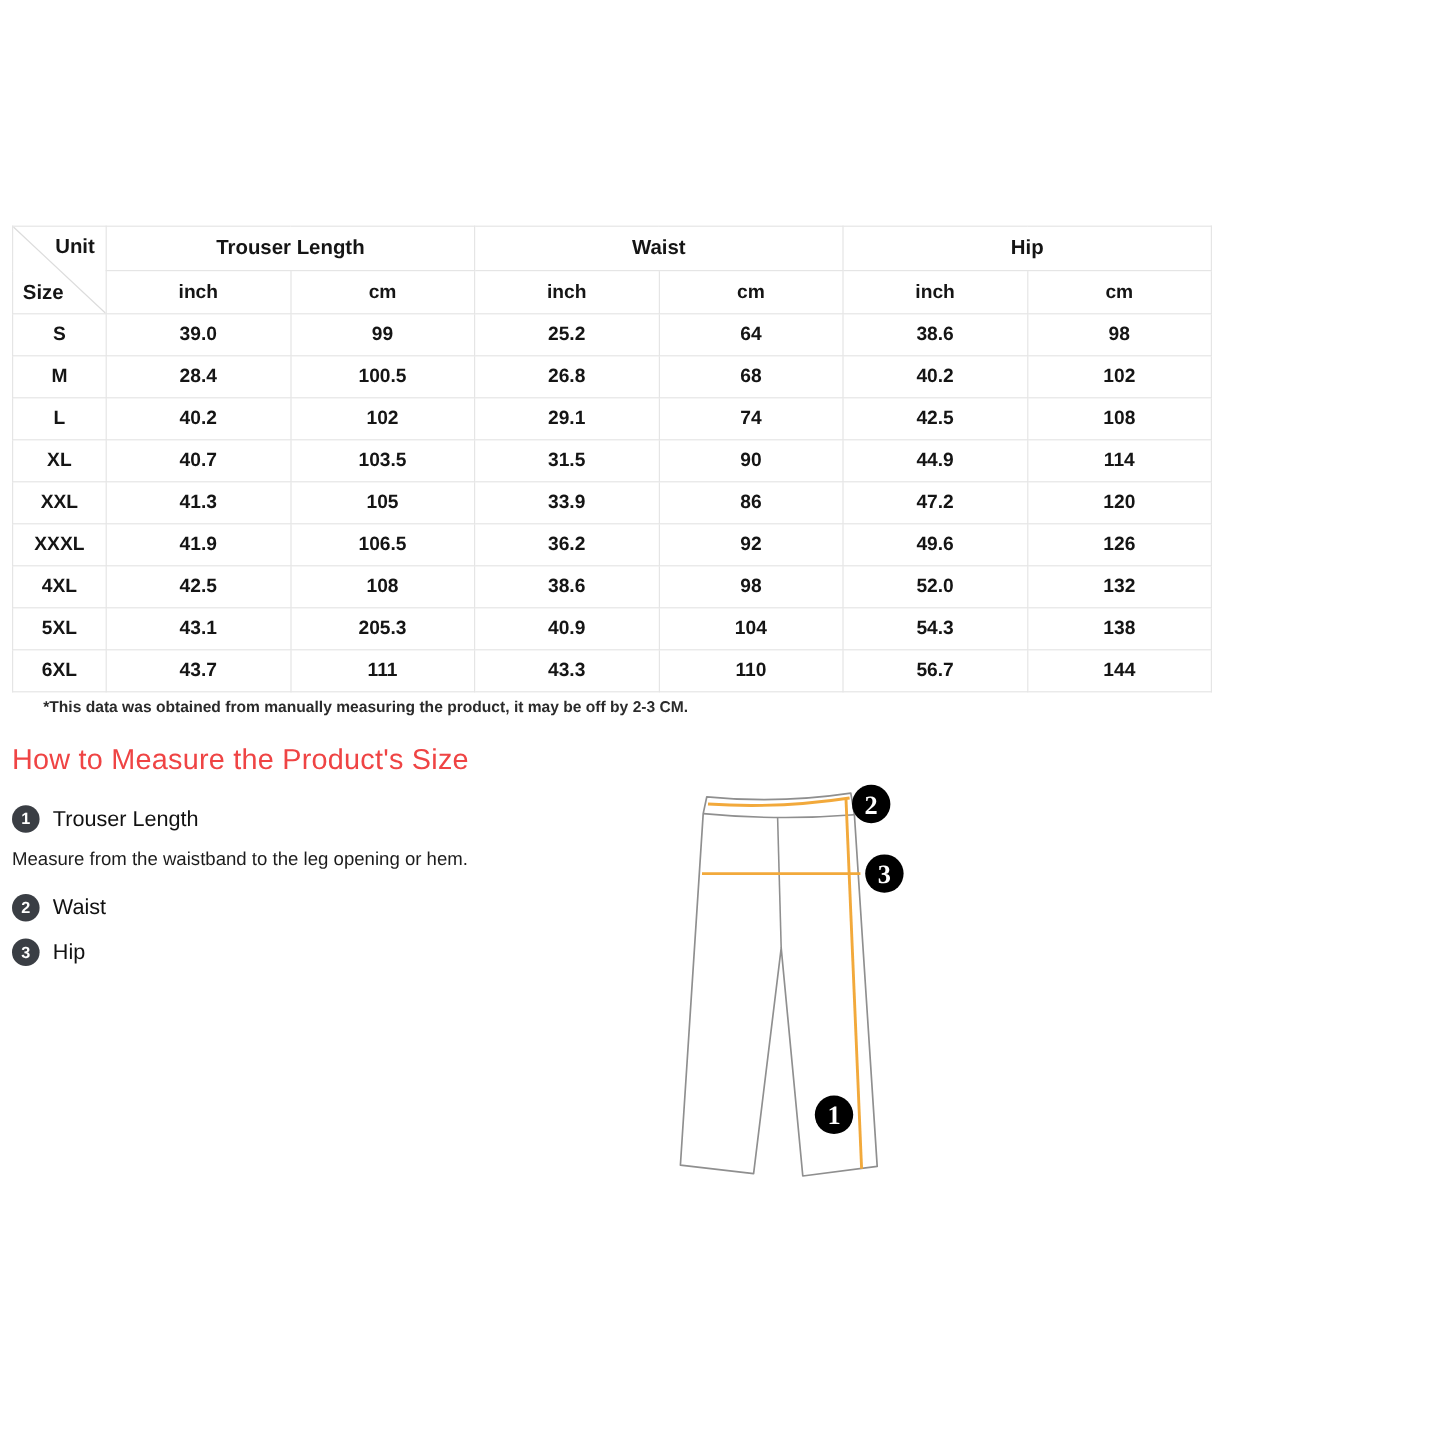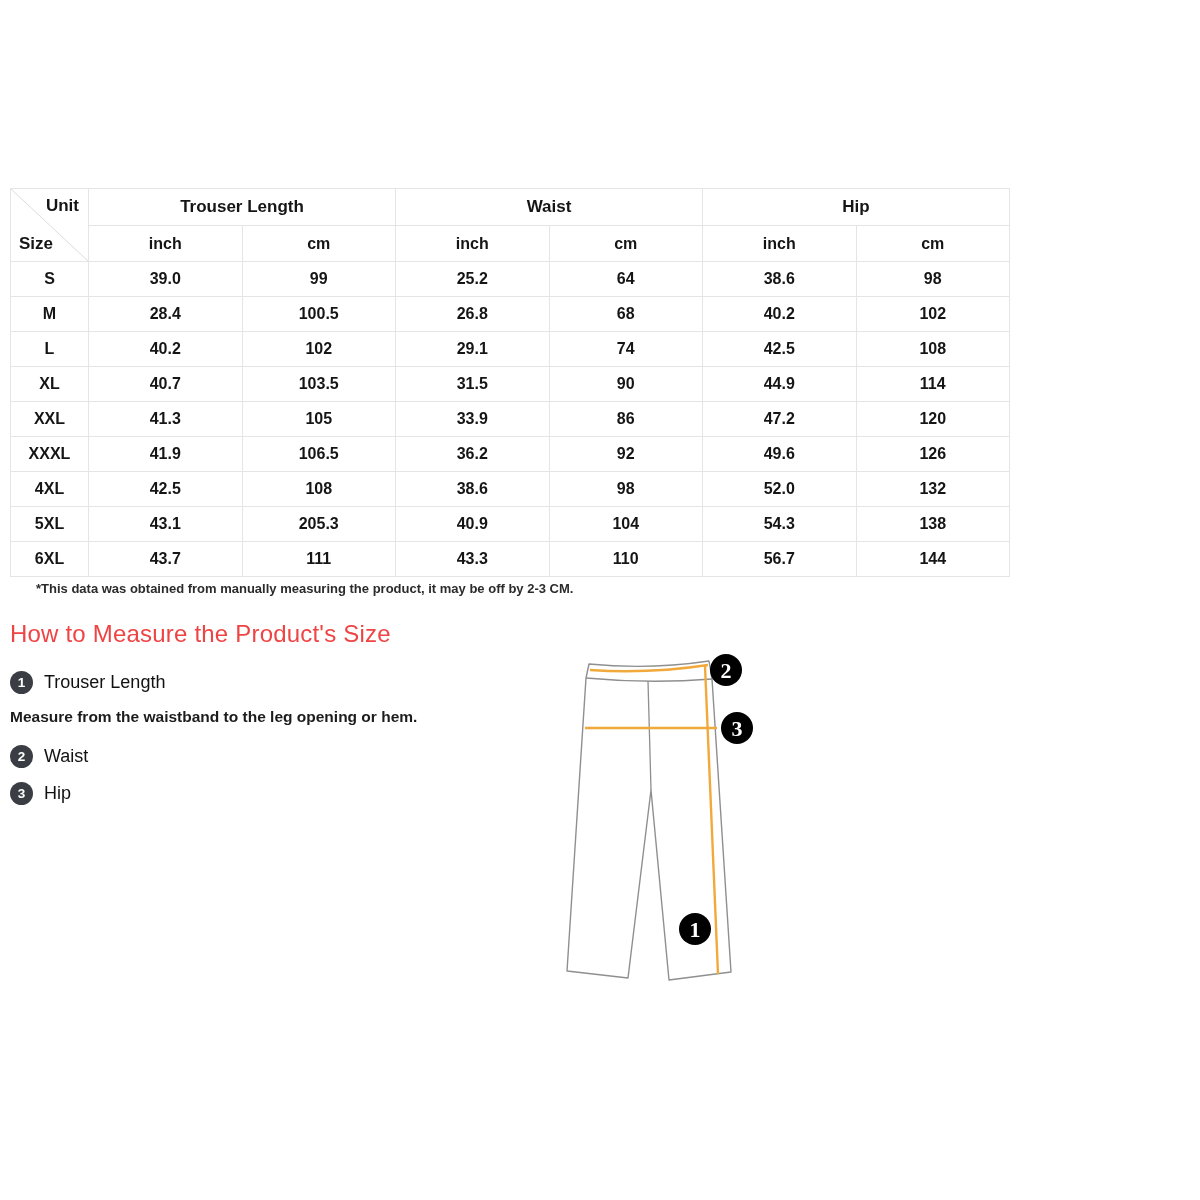"Measure from the waistband to" .step-desc { font-weight: 700 -> 400 }
